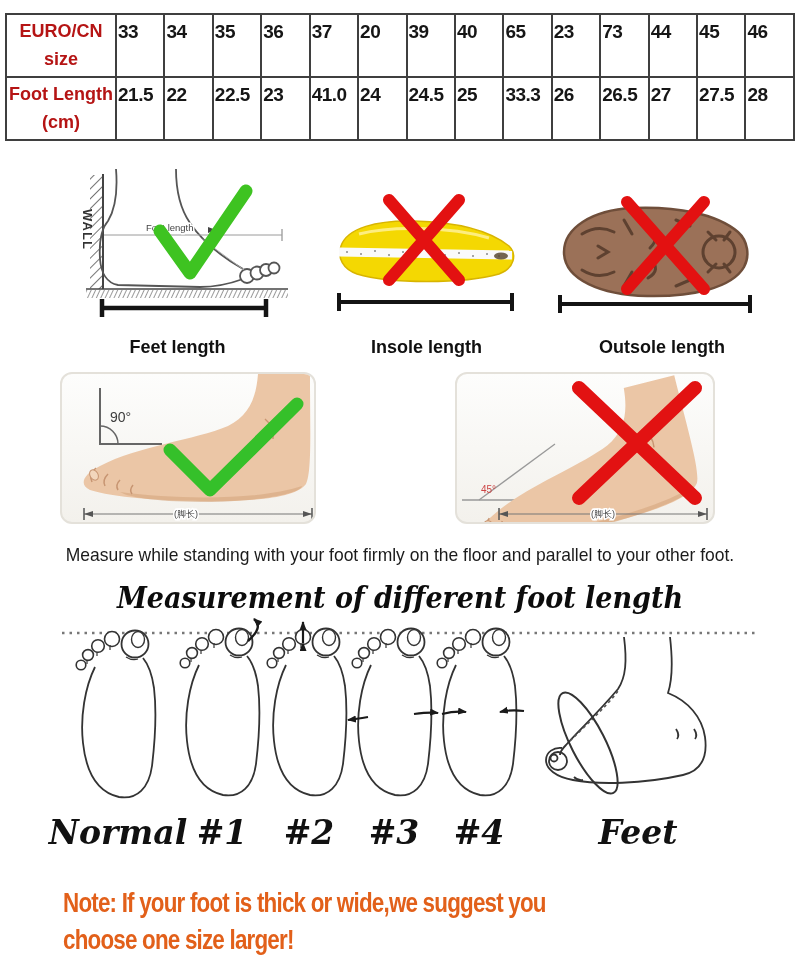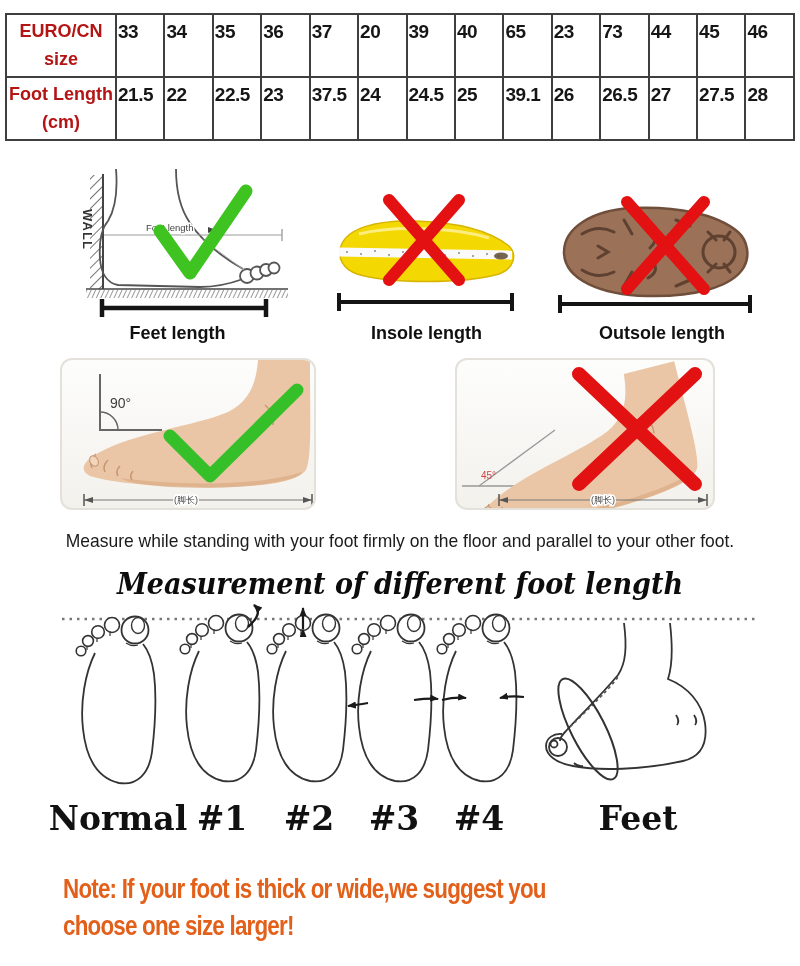"37.5" td { text: 37.5 -> 41.0 }
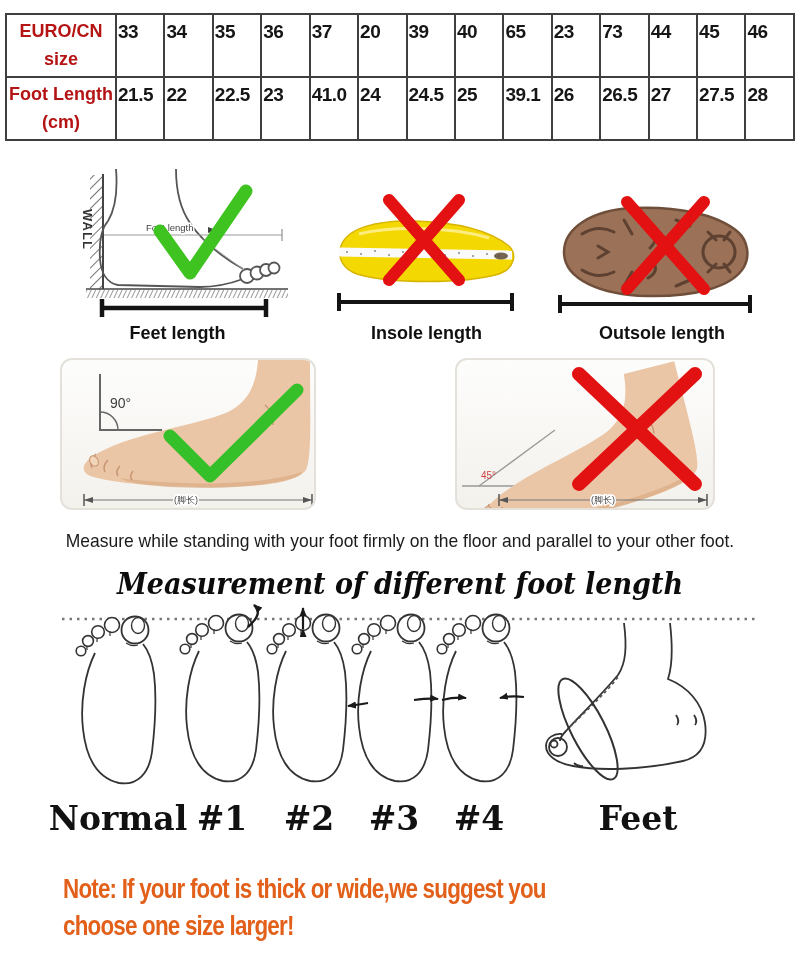"39.1" td { text: 39.1 -> 33.3 }
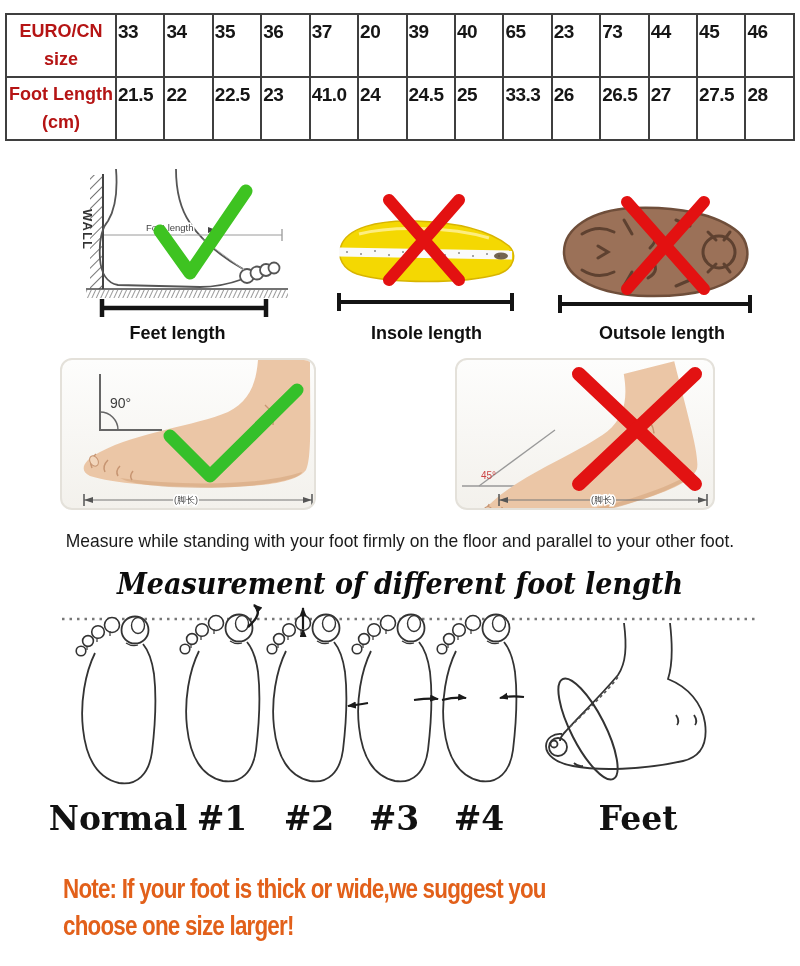"Feet length" .diagram-caption { margin-top: 4px -> 18px }
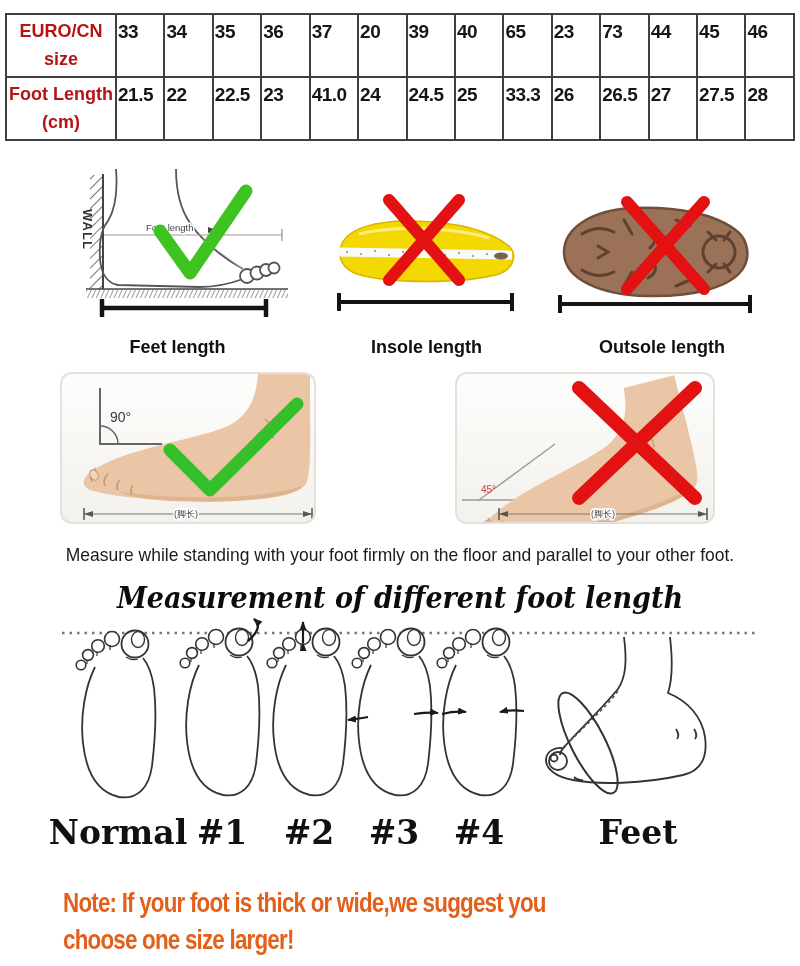"Normal" .type-labels { font-style: none -> italic }
